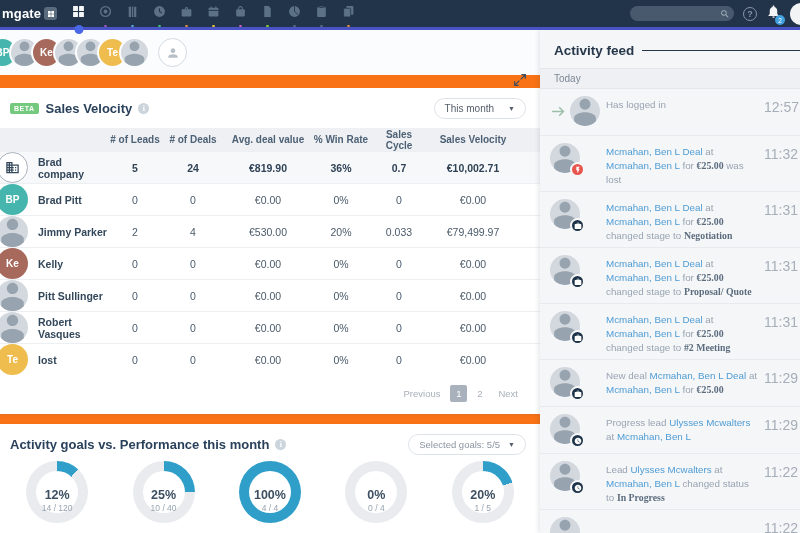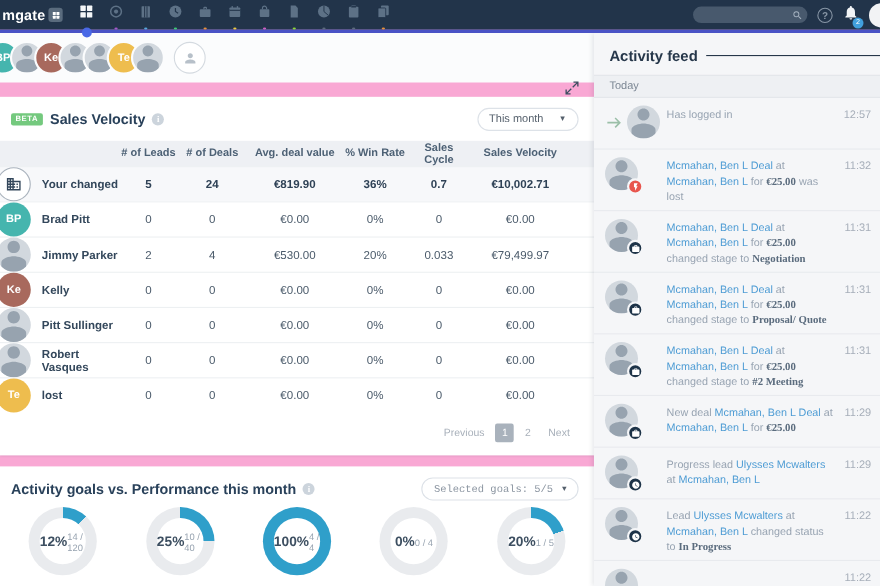"mgate" .screen { background: #f9a8d4 -> #f97316 }
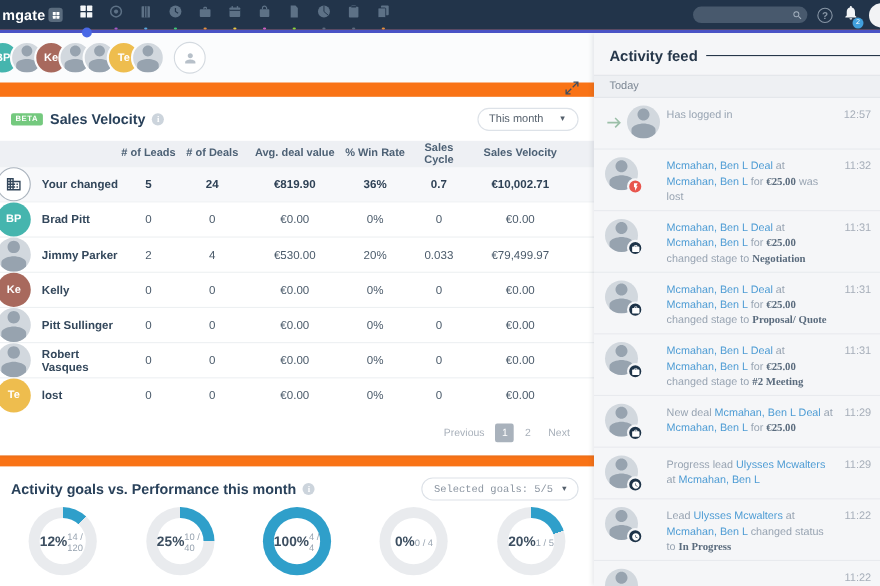"12:57" .feed-time { font-size: 10px -> 14px }
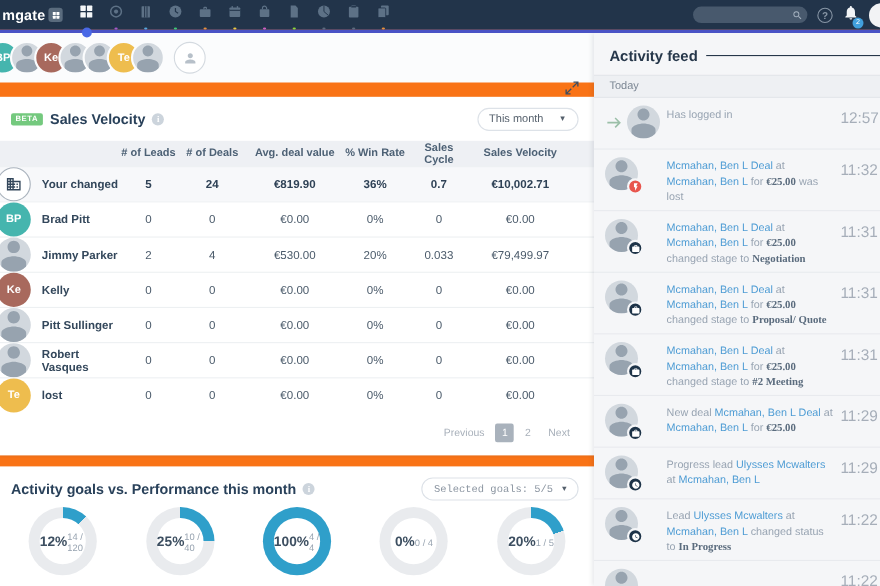"Your changed" span.row-name { text: Your changed -> Brad company }
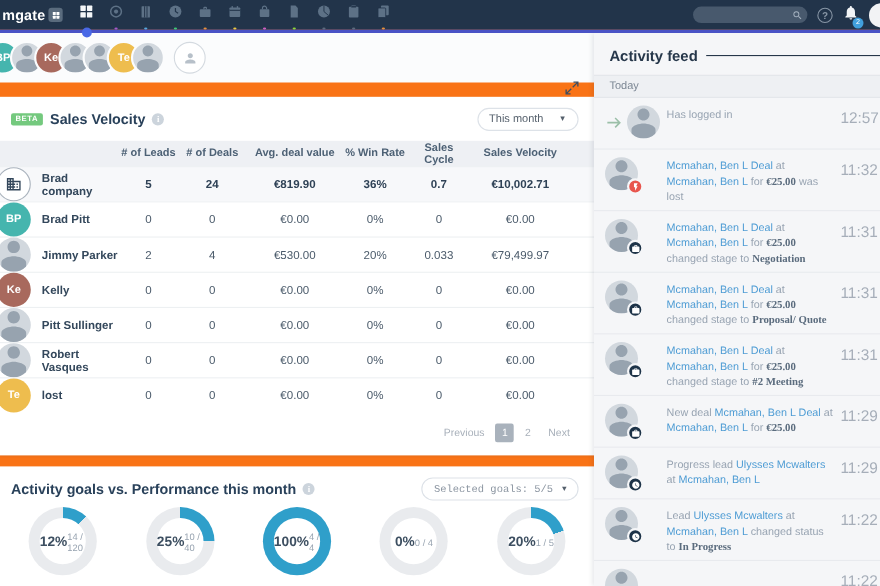"Selected goals: 5/5" .goals-select { font-family: Liberation Mono, monospace -> none }
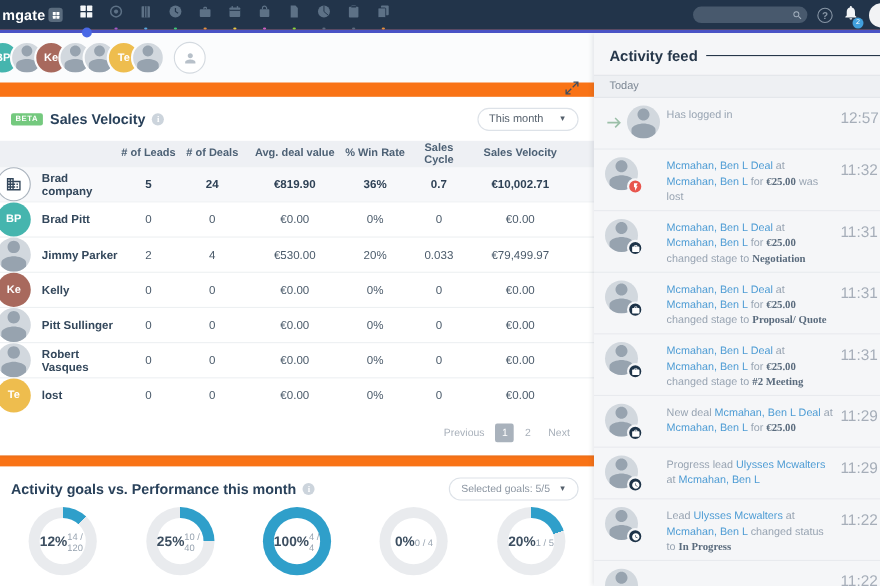"12%" .donut-hole { flex-direction: none -> column; justify-content: center -> flex-end }
